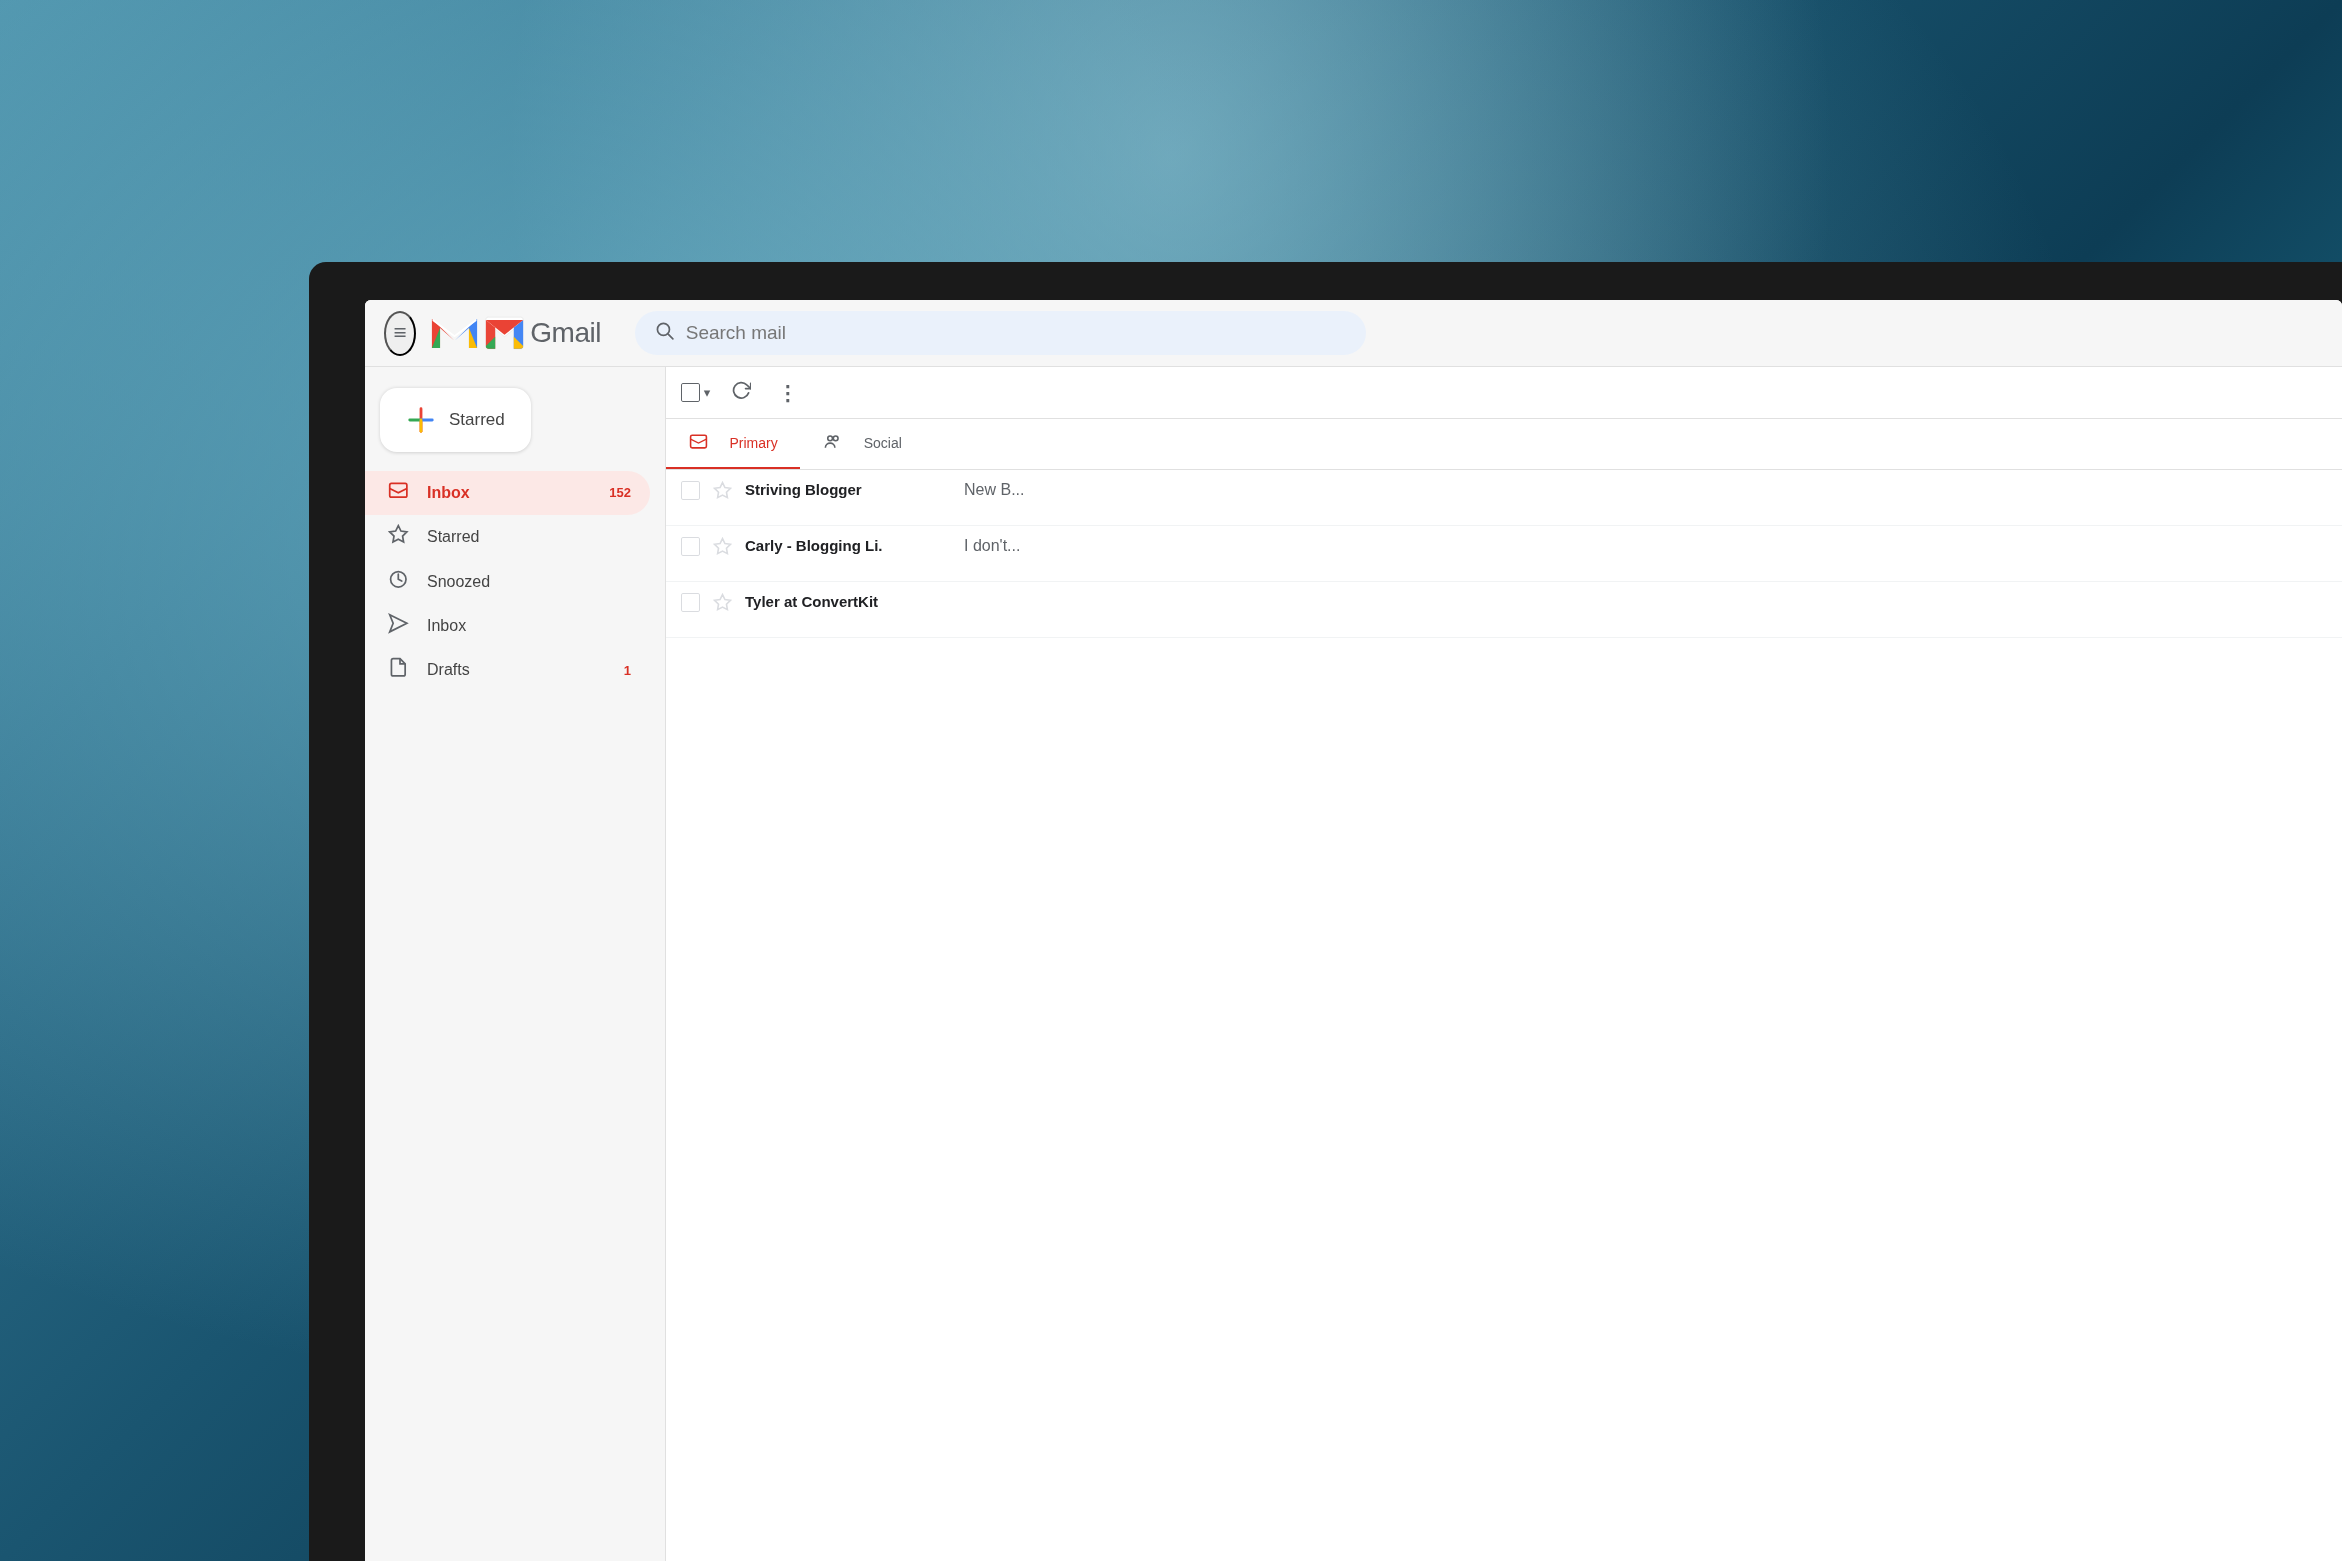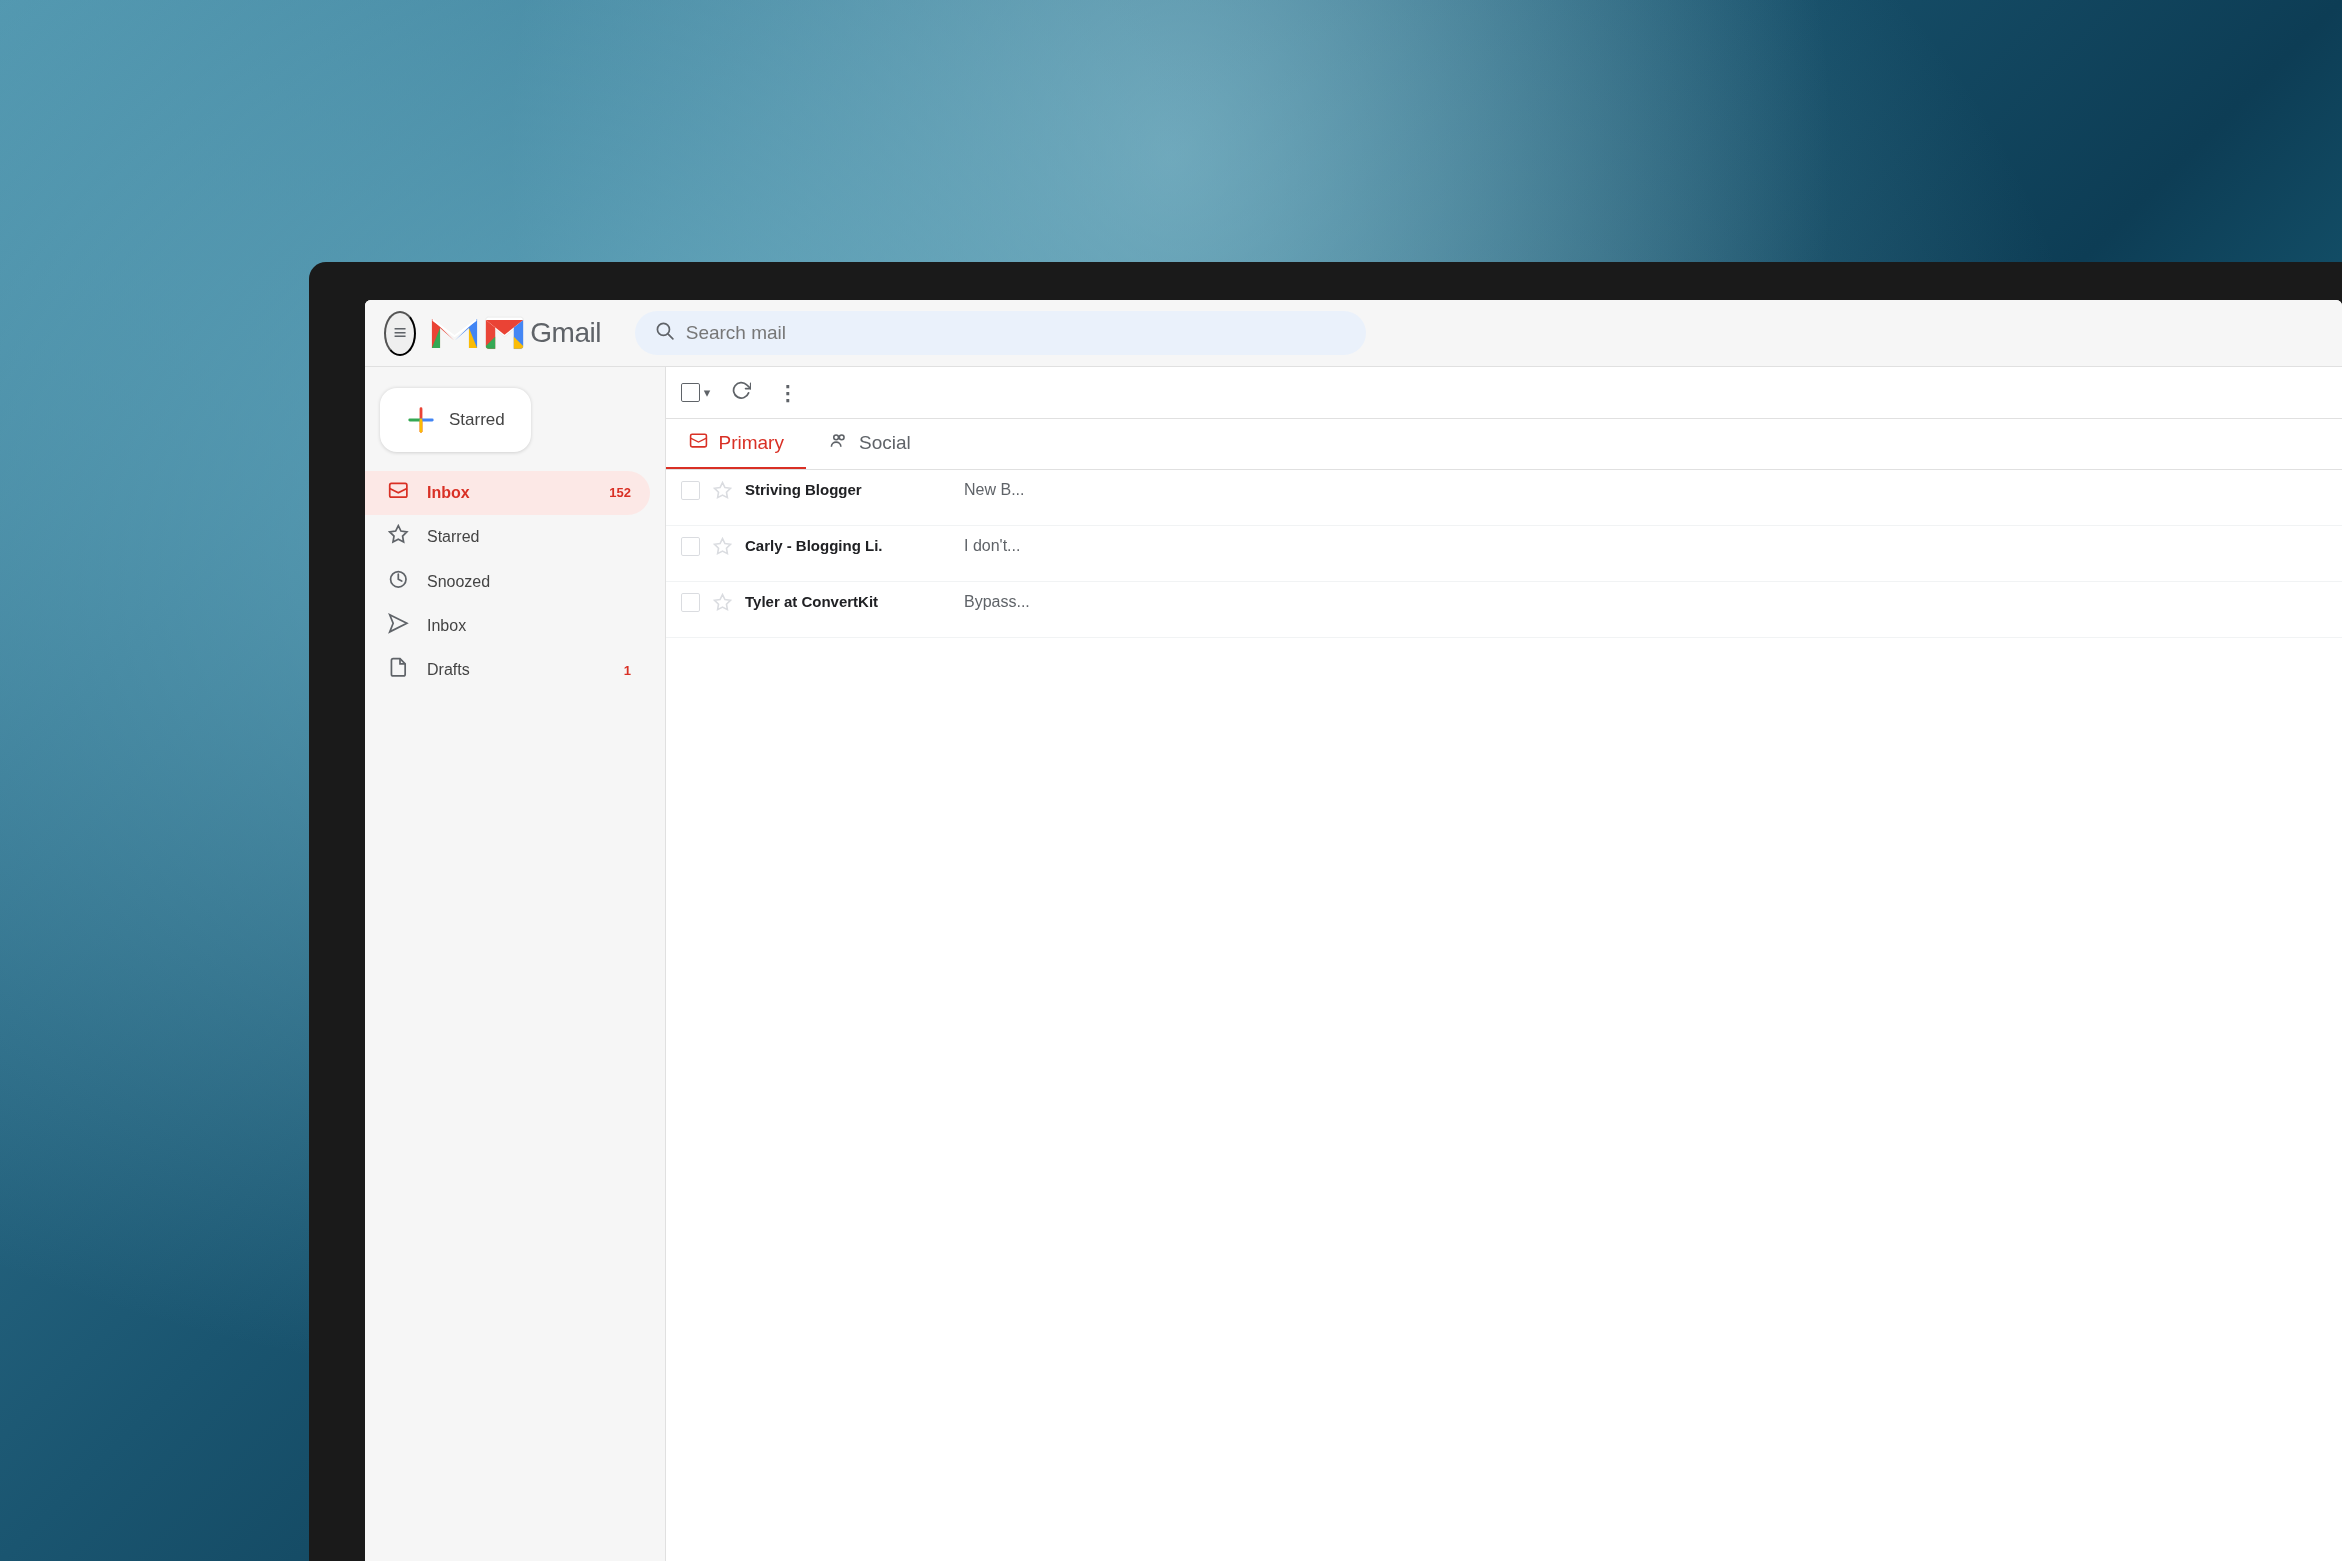"Primary" .tab { font-size: 19px -> 14px; gap: 11px -> 22px }
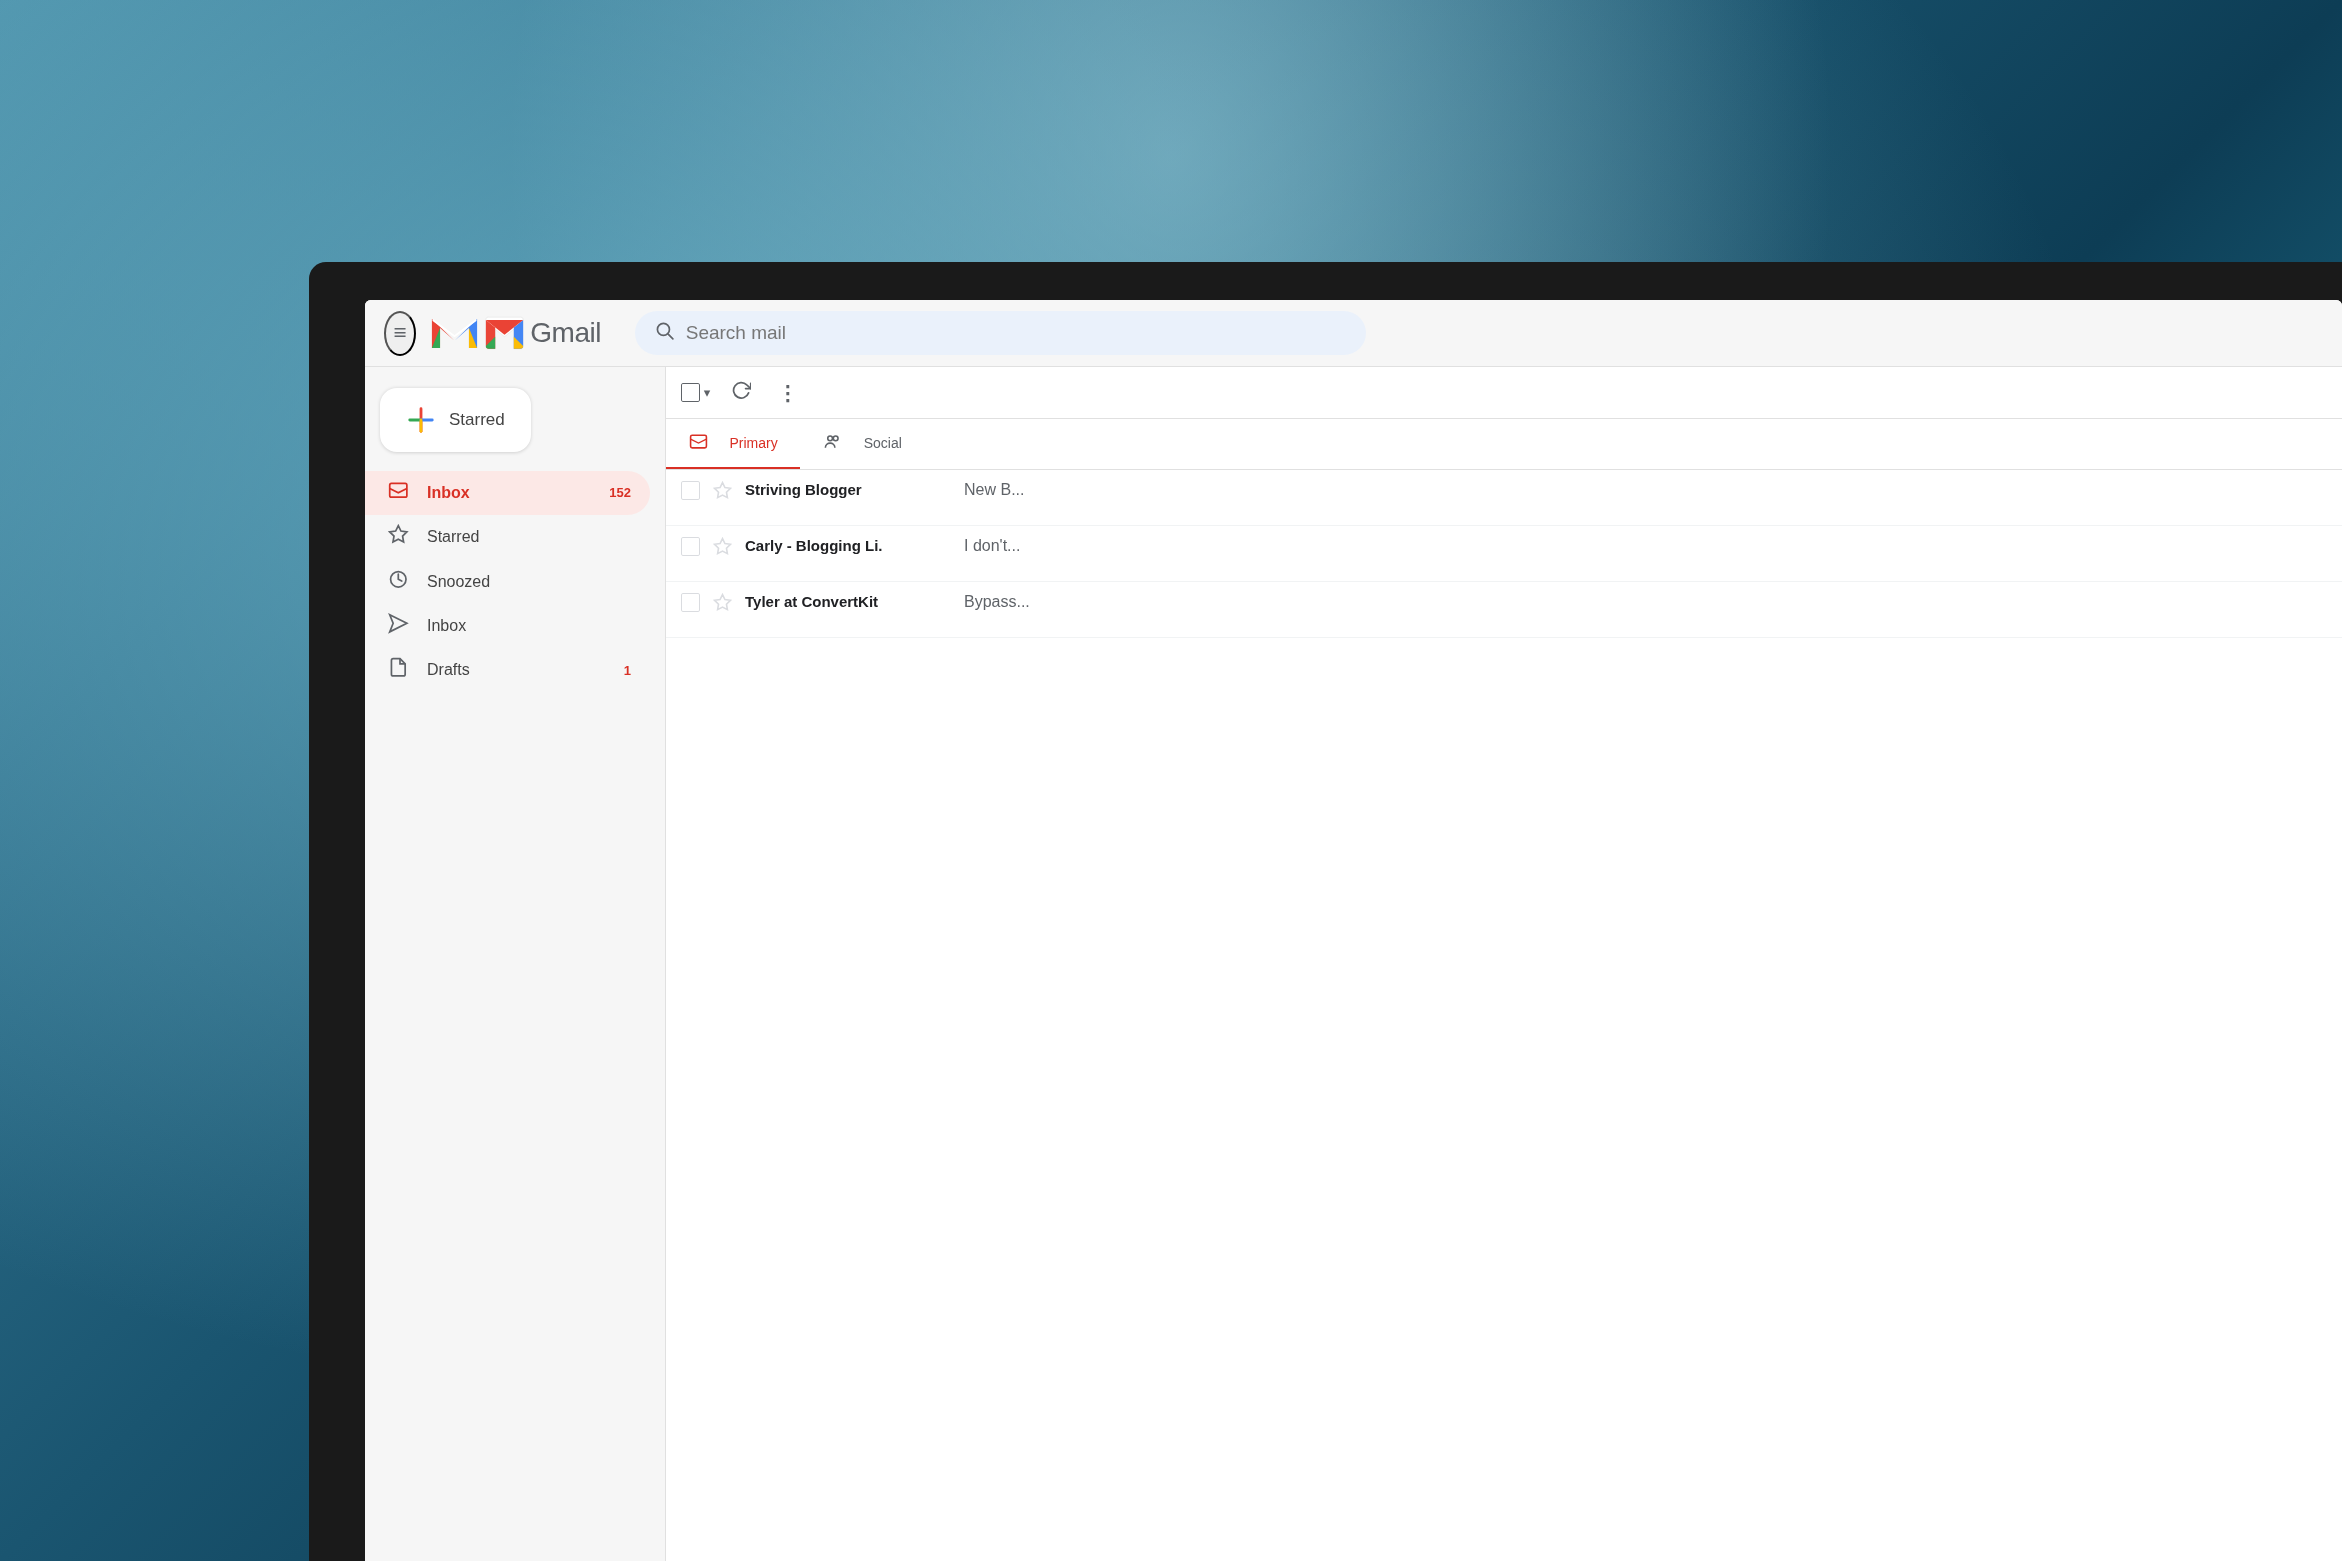"Bypass..." span.email-preview { html: <span>Bypass...</span> -> none }
